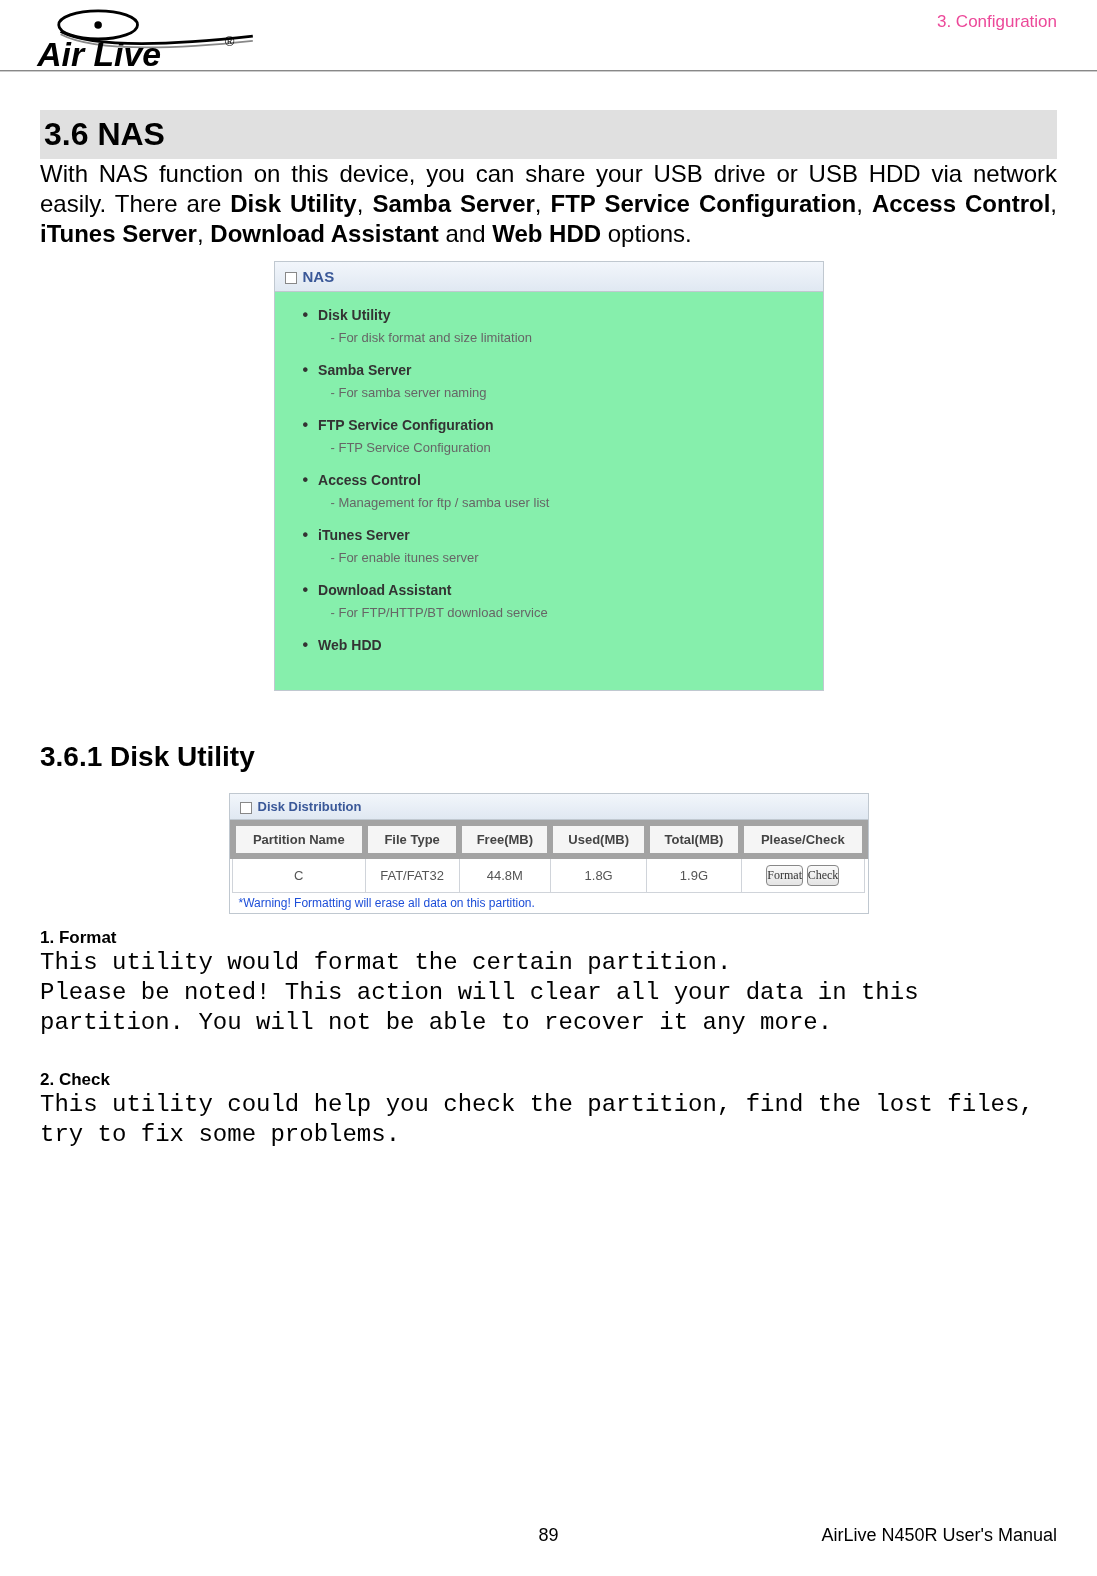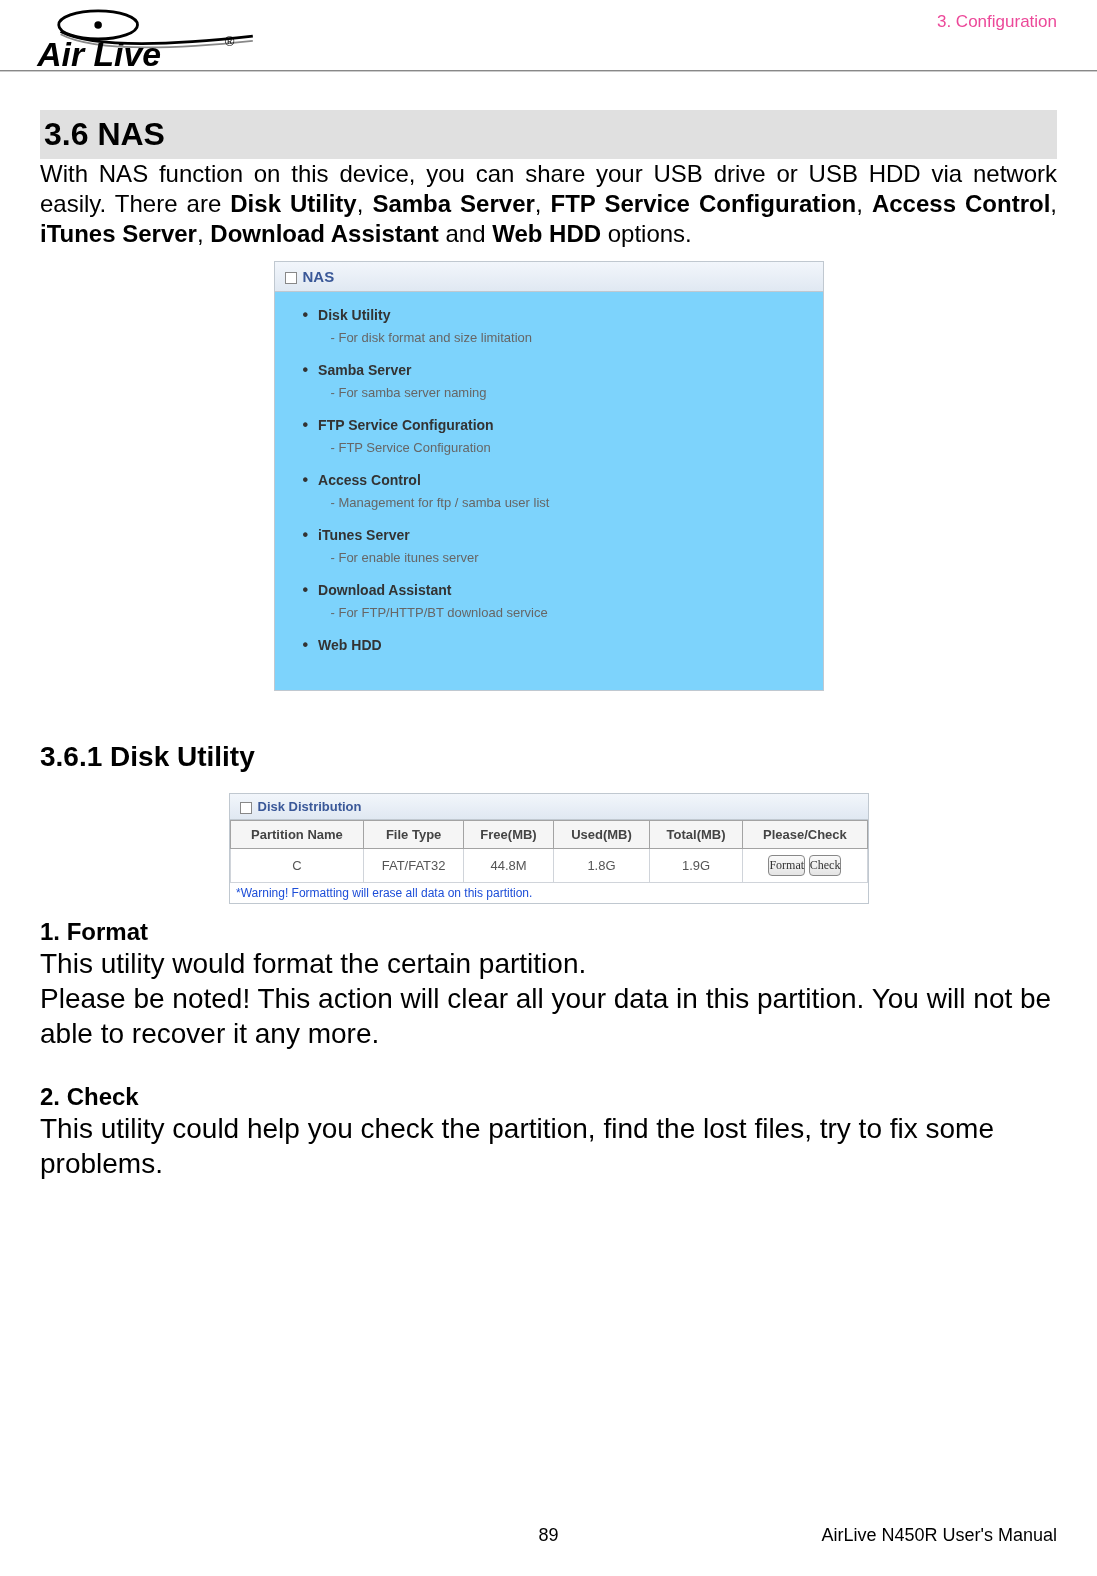"NAS" .nas-panel { background: #7dd3fc -> #86efac }
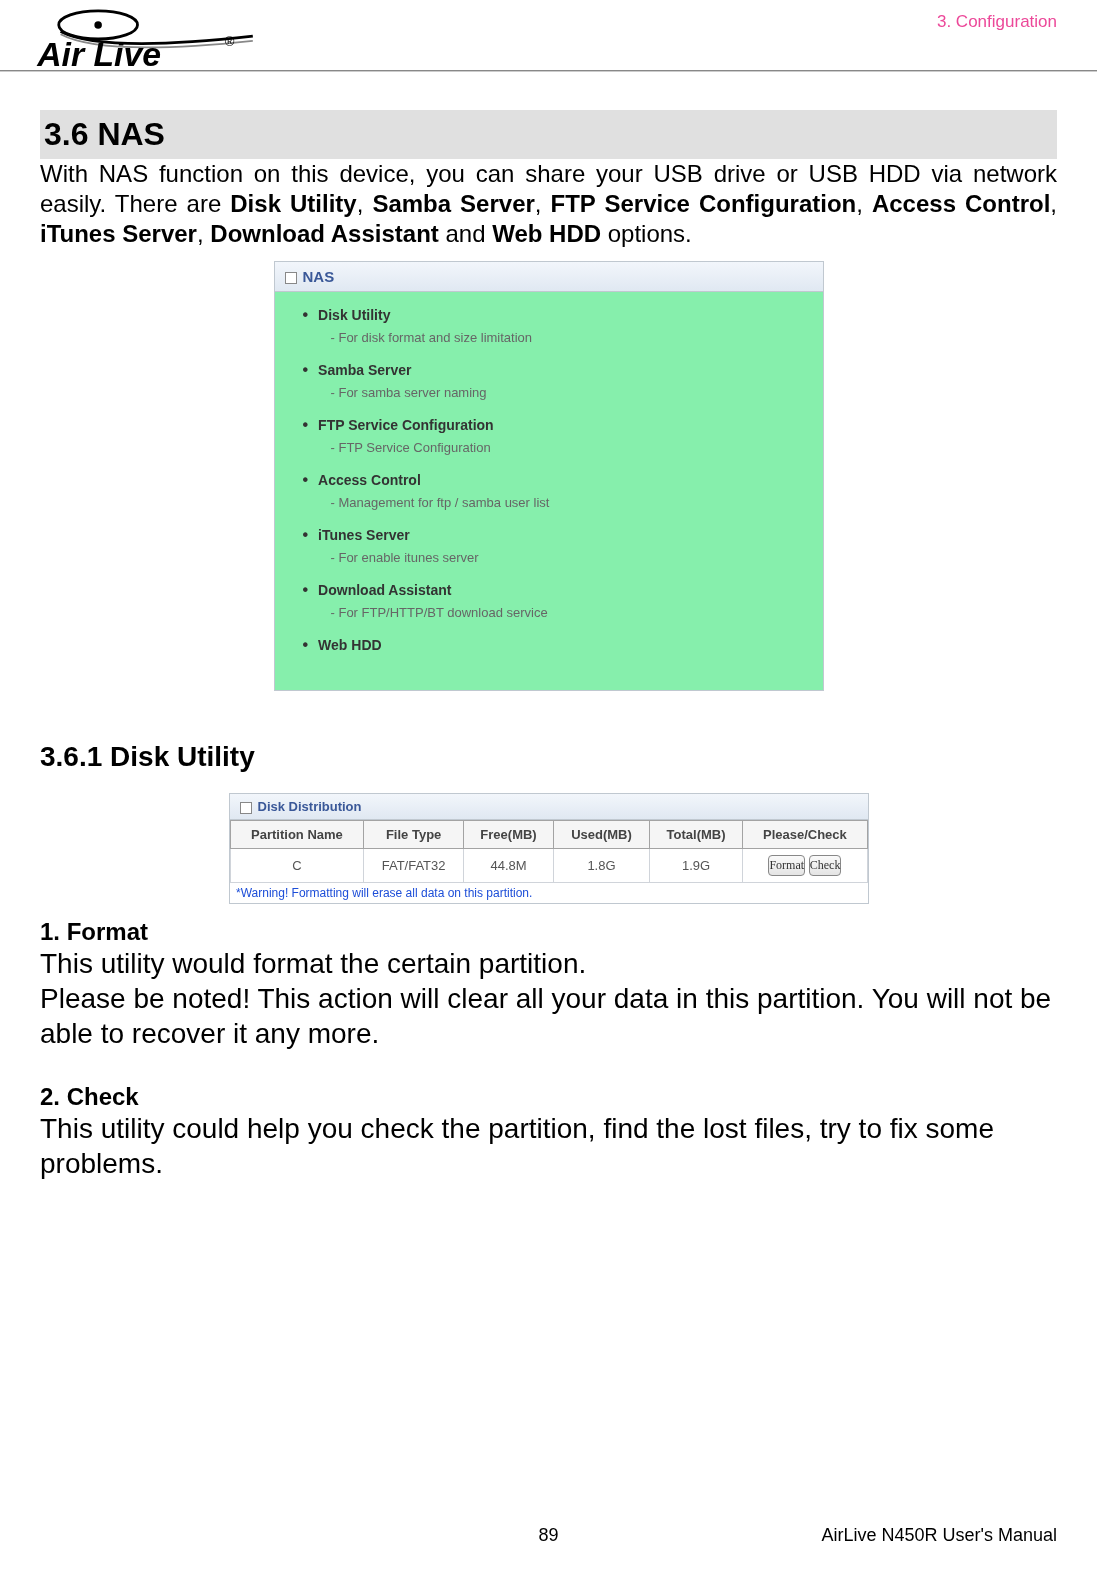"Partition Name" .disk-table th { border: 1px solid #a3a3a3 -> 6px solid #a3a3a3 }
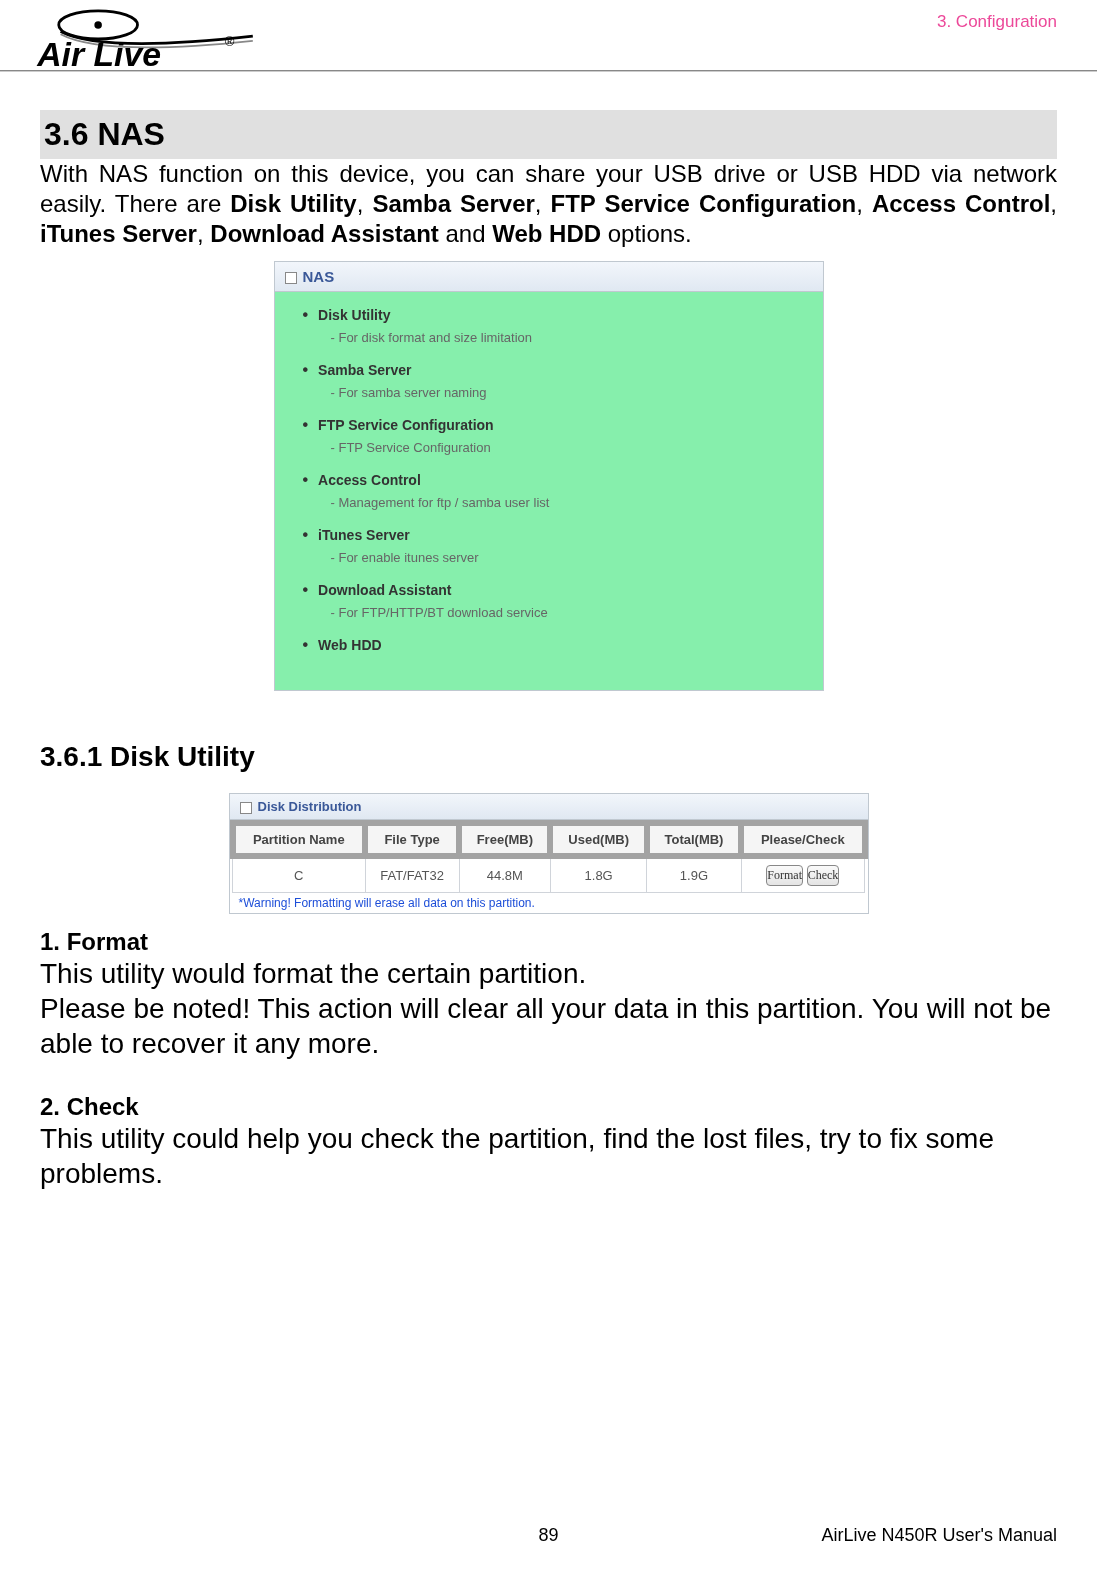"1. Format" .num-heading { font-size: 24px -> 17px }
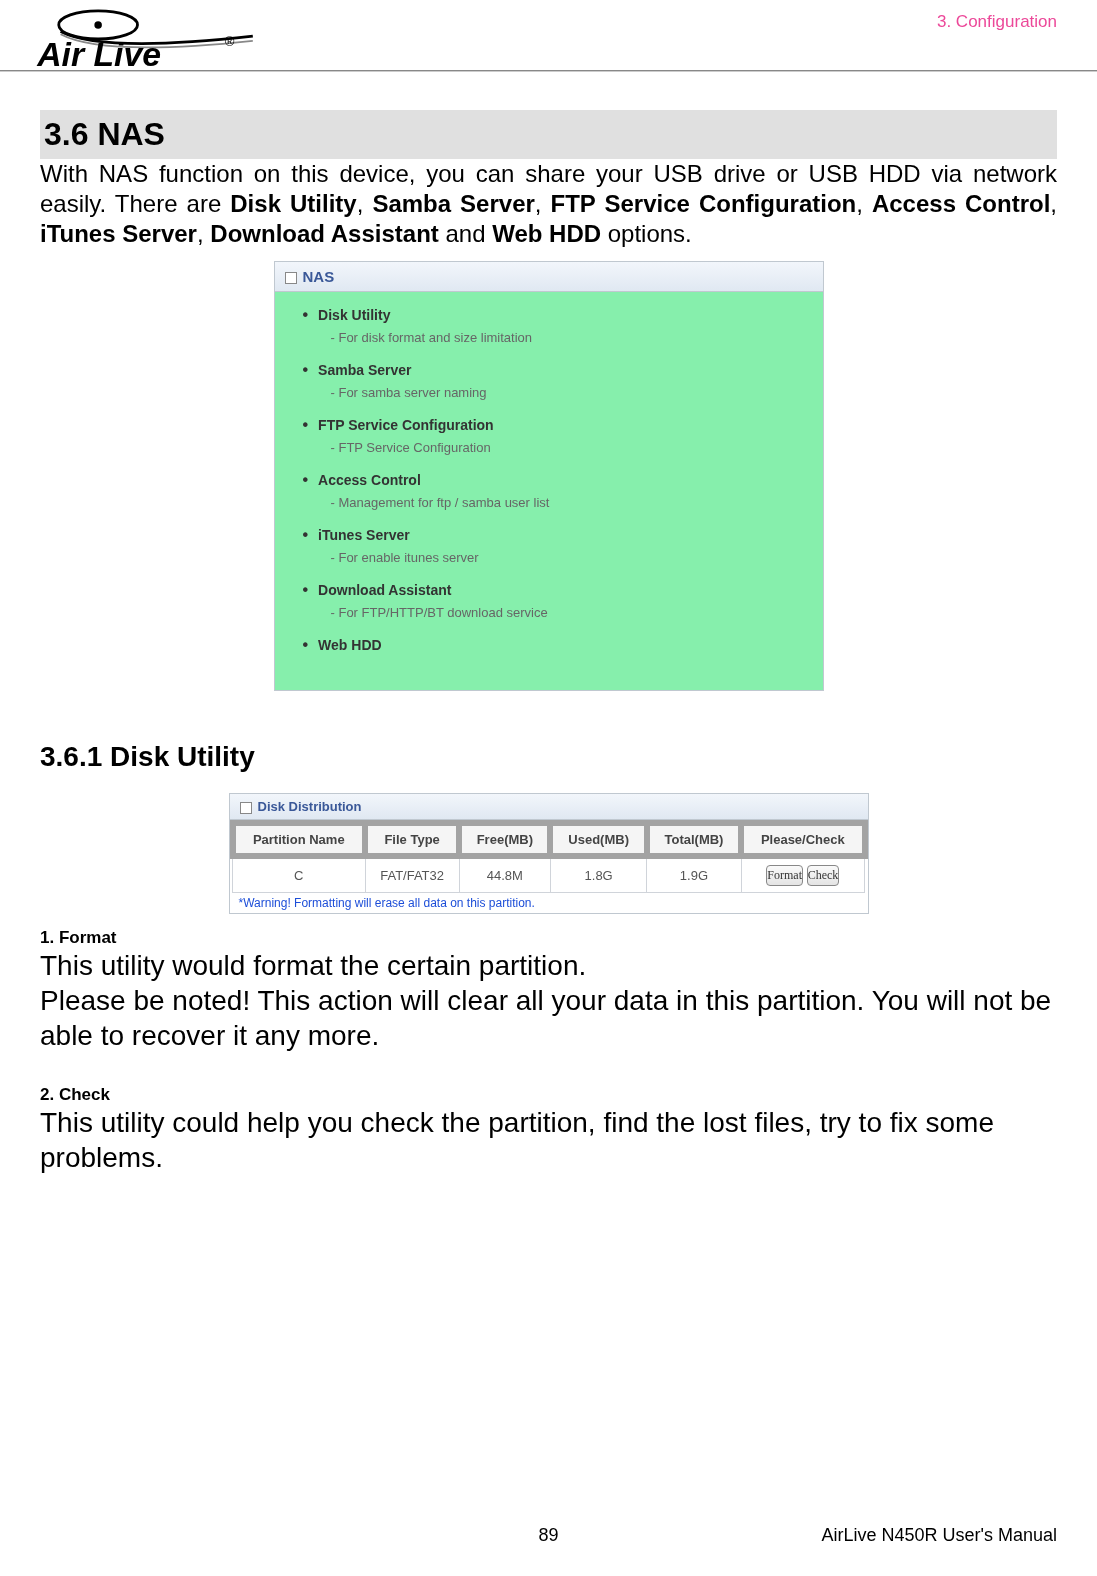"This utility would format the" .desc-text { font-family: none -> Liberation Mono, monospace; font-size: 28px -> 24px }
